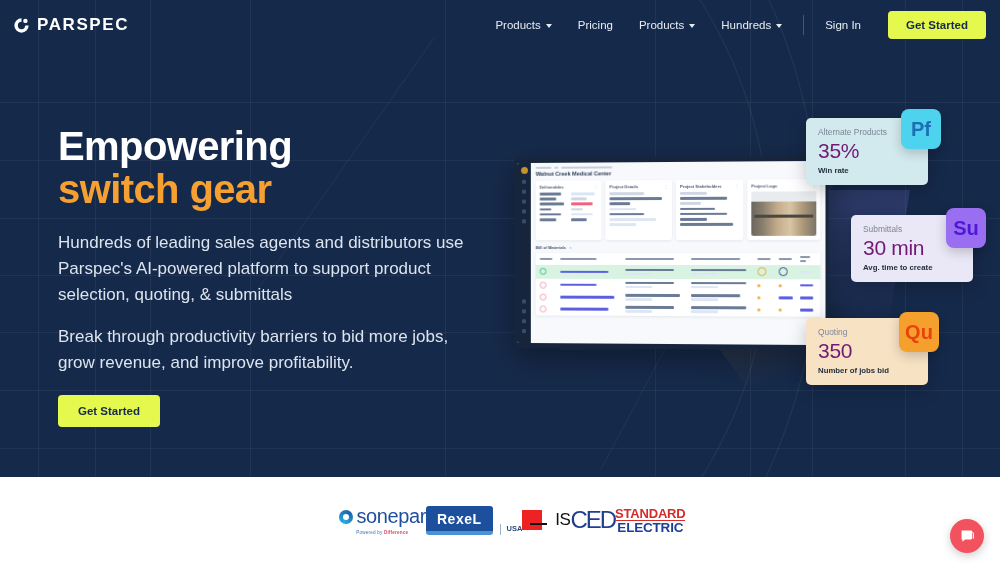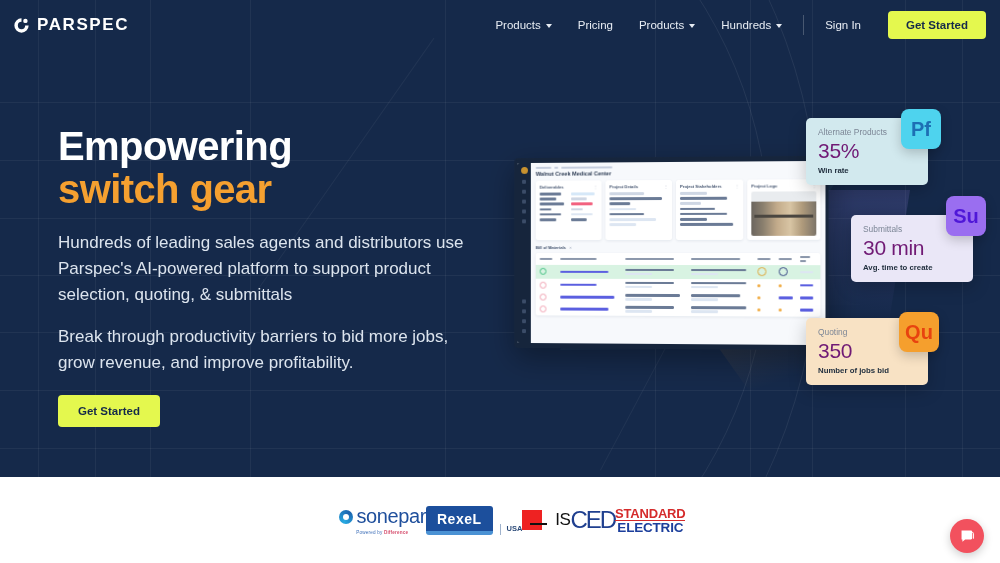"Su" #badge-su { top: 196px -> 208px }
